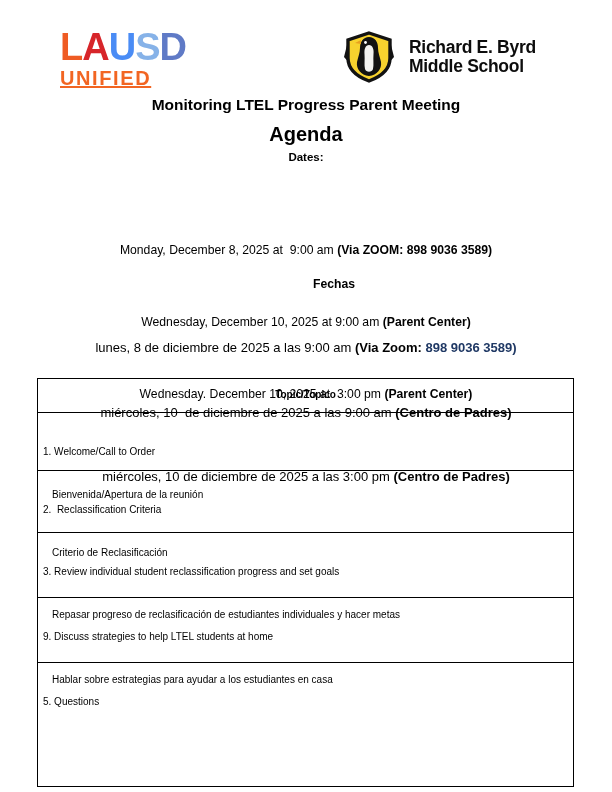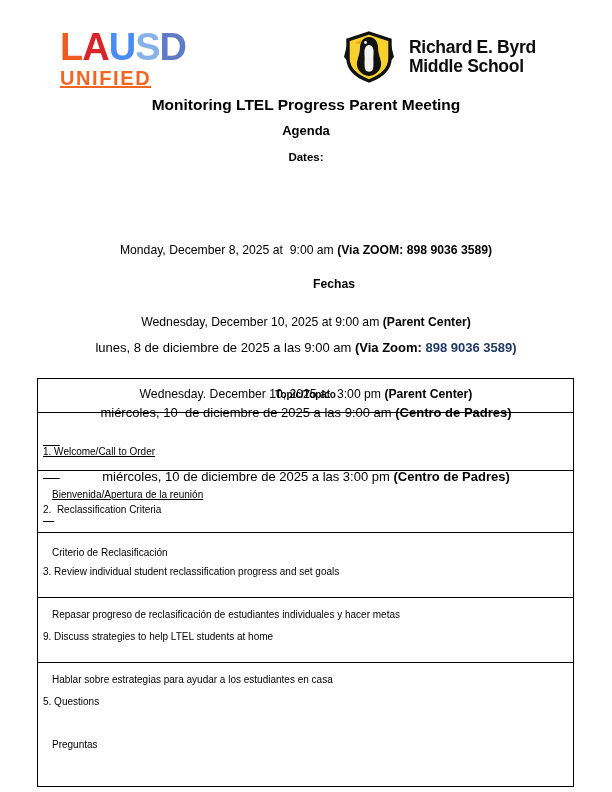"Agenda" .title2 { font-size: 13px -> 20px }
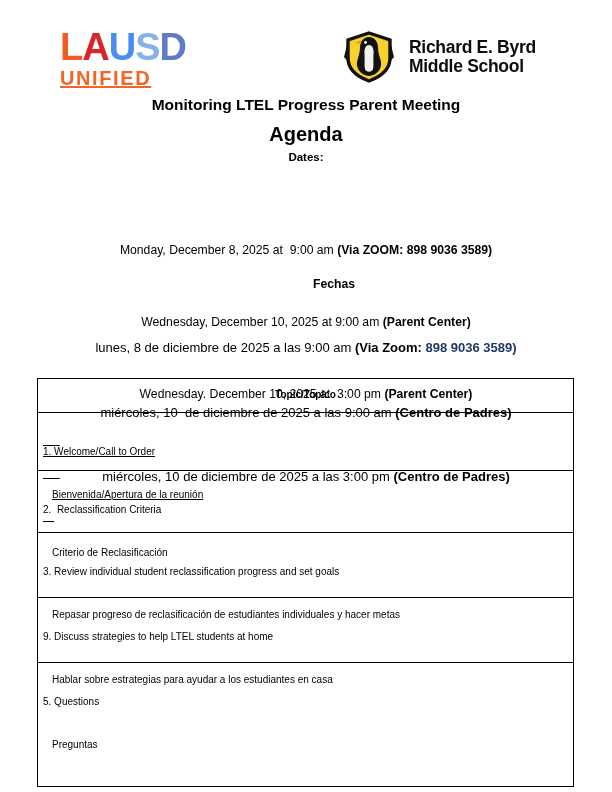"1. Welcome/Call to Order" .t-row.r1 { text-decoration: underline -> none }
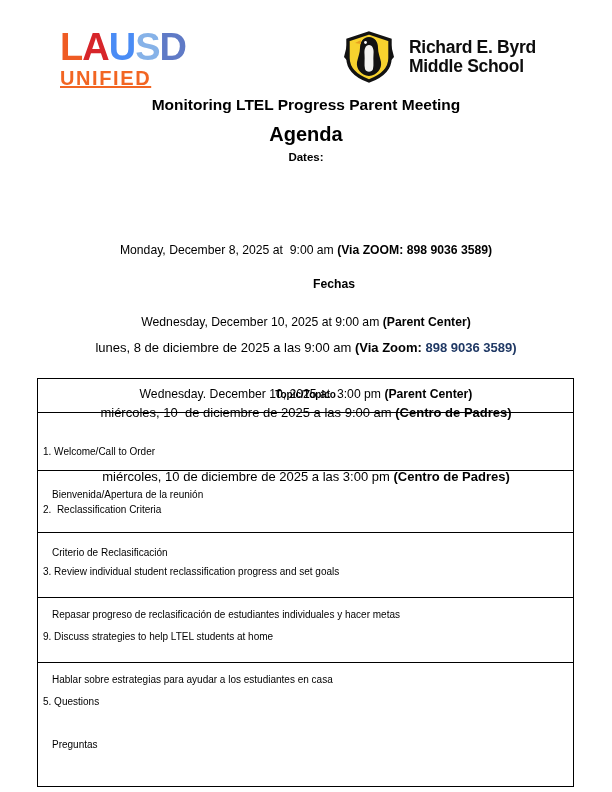"Preguntas" div.es { html: <div>Preguntas</div> -> none }
